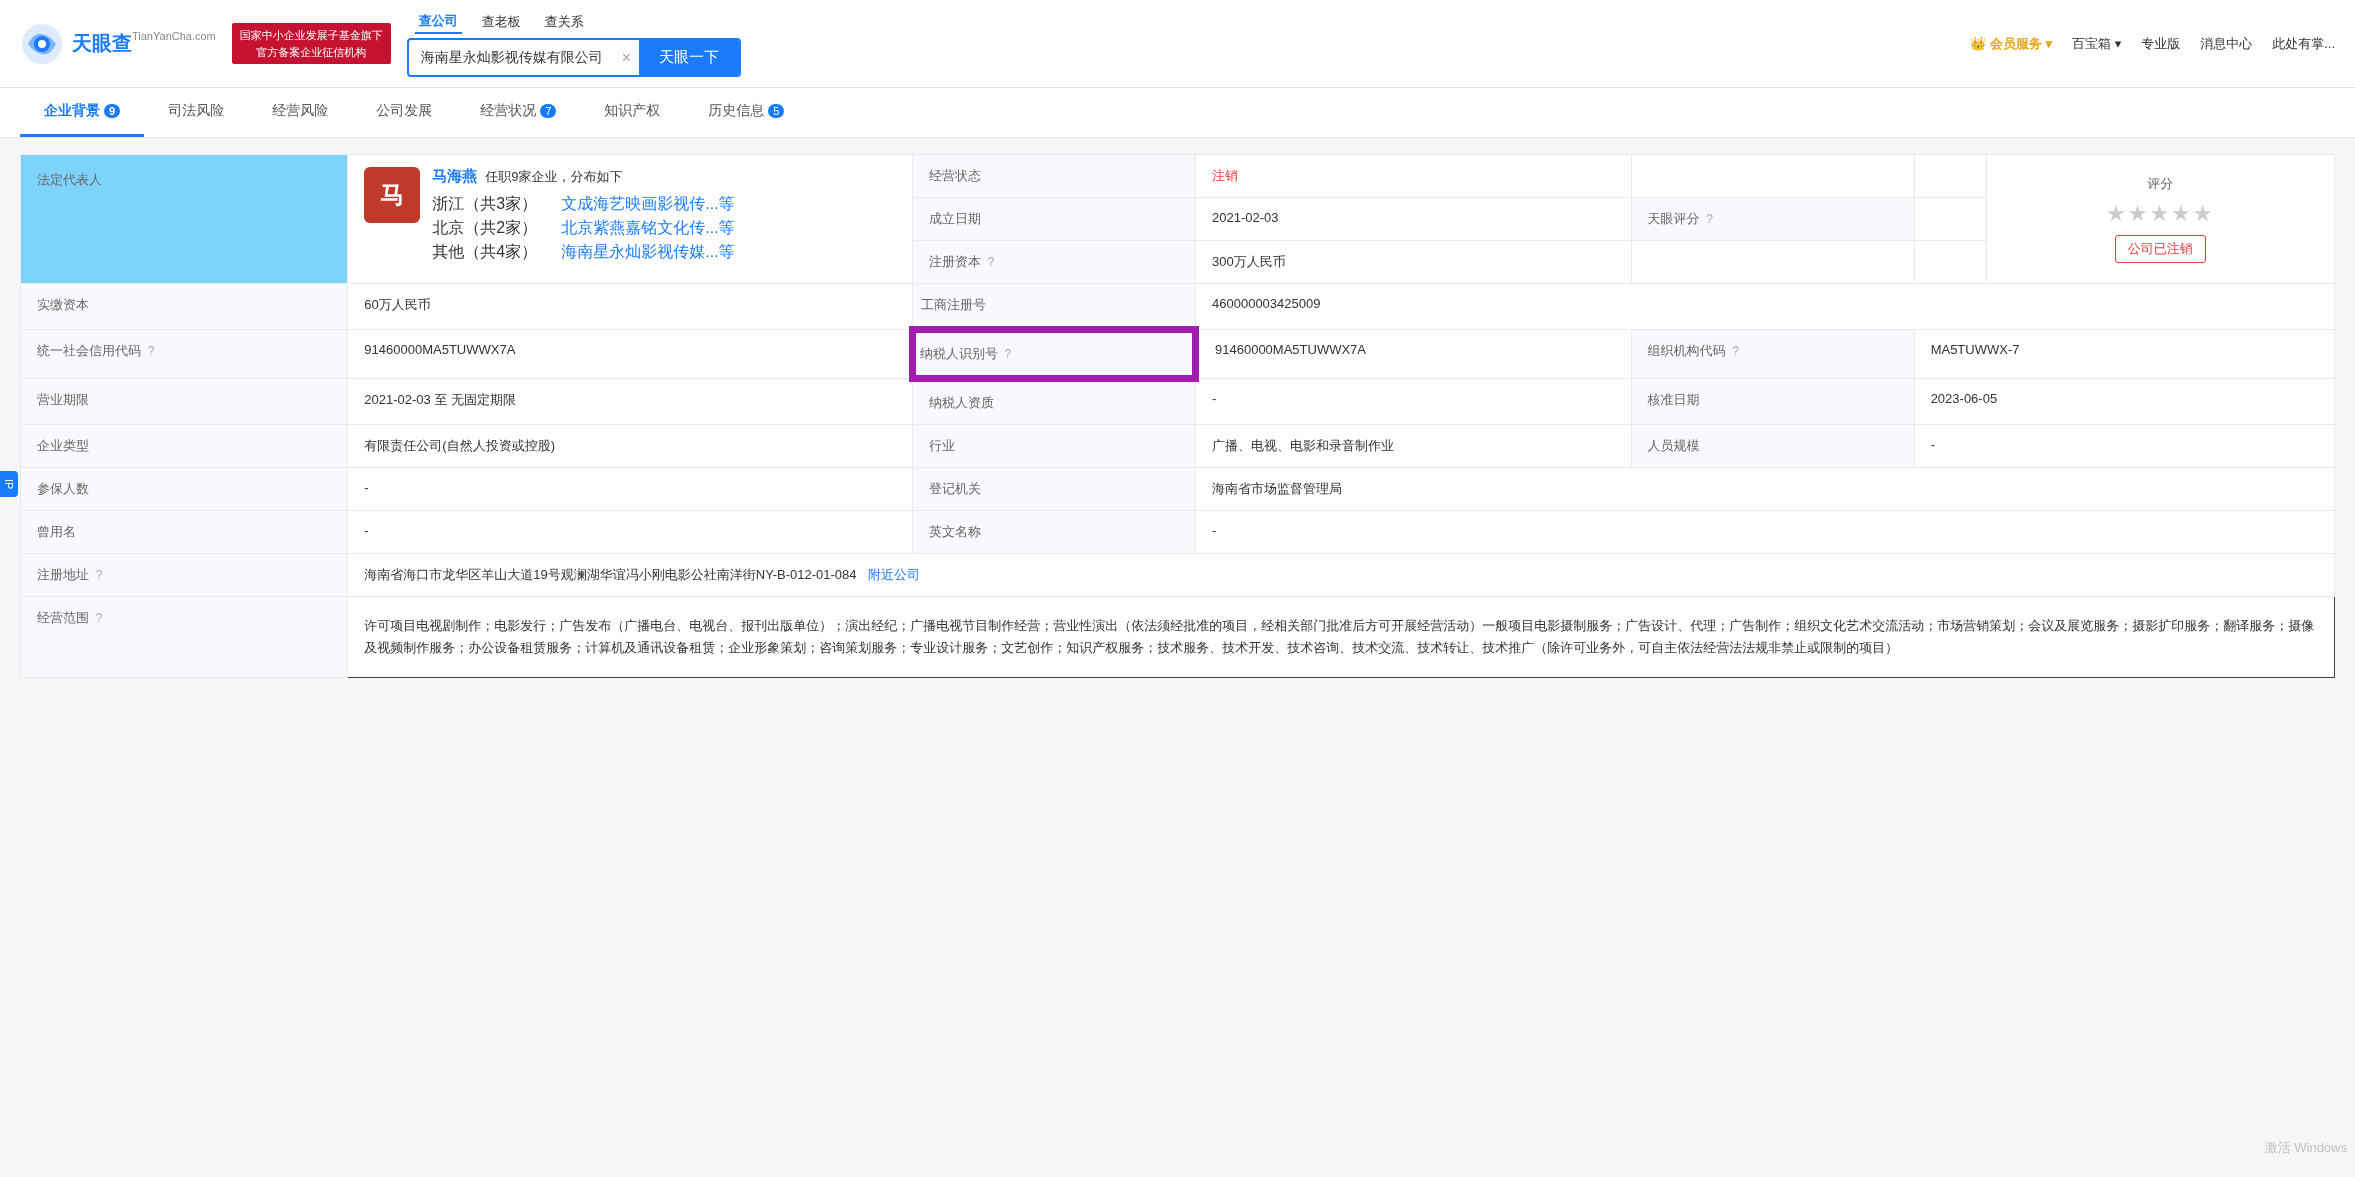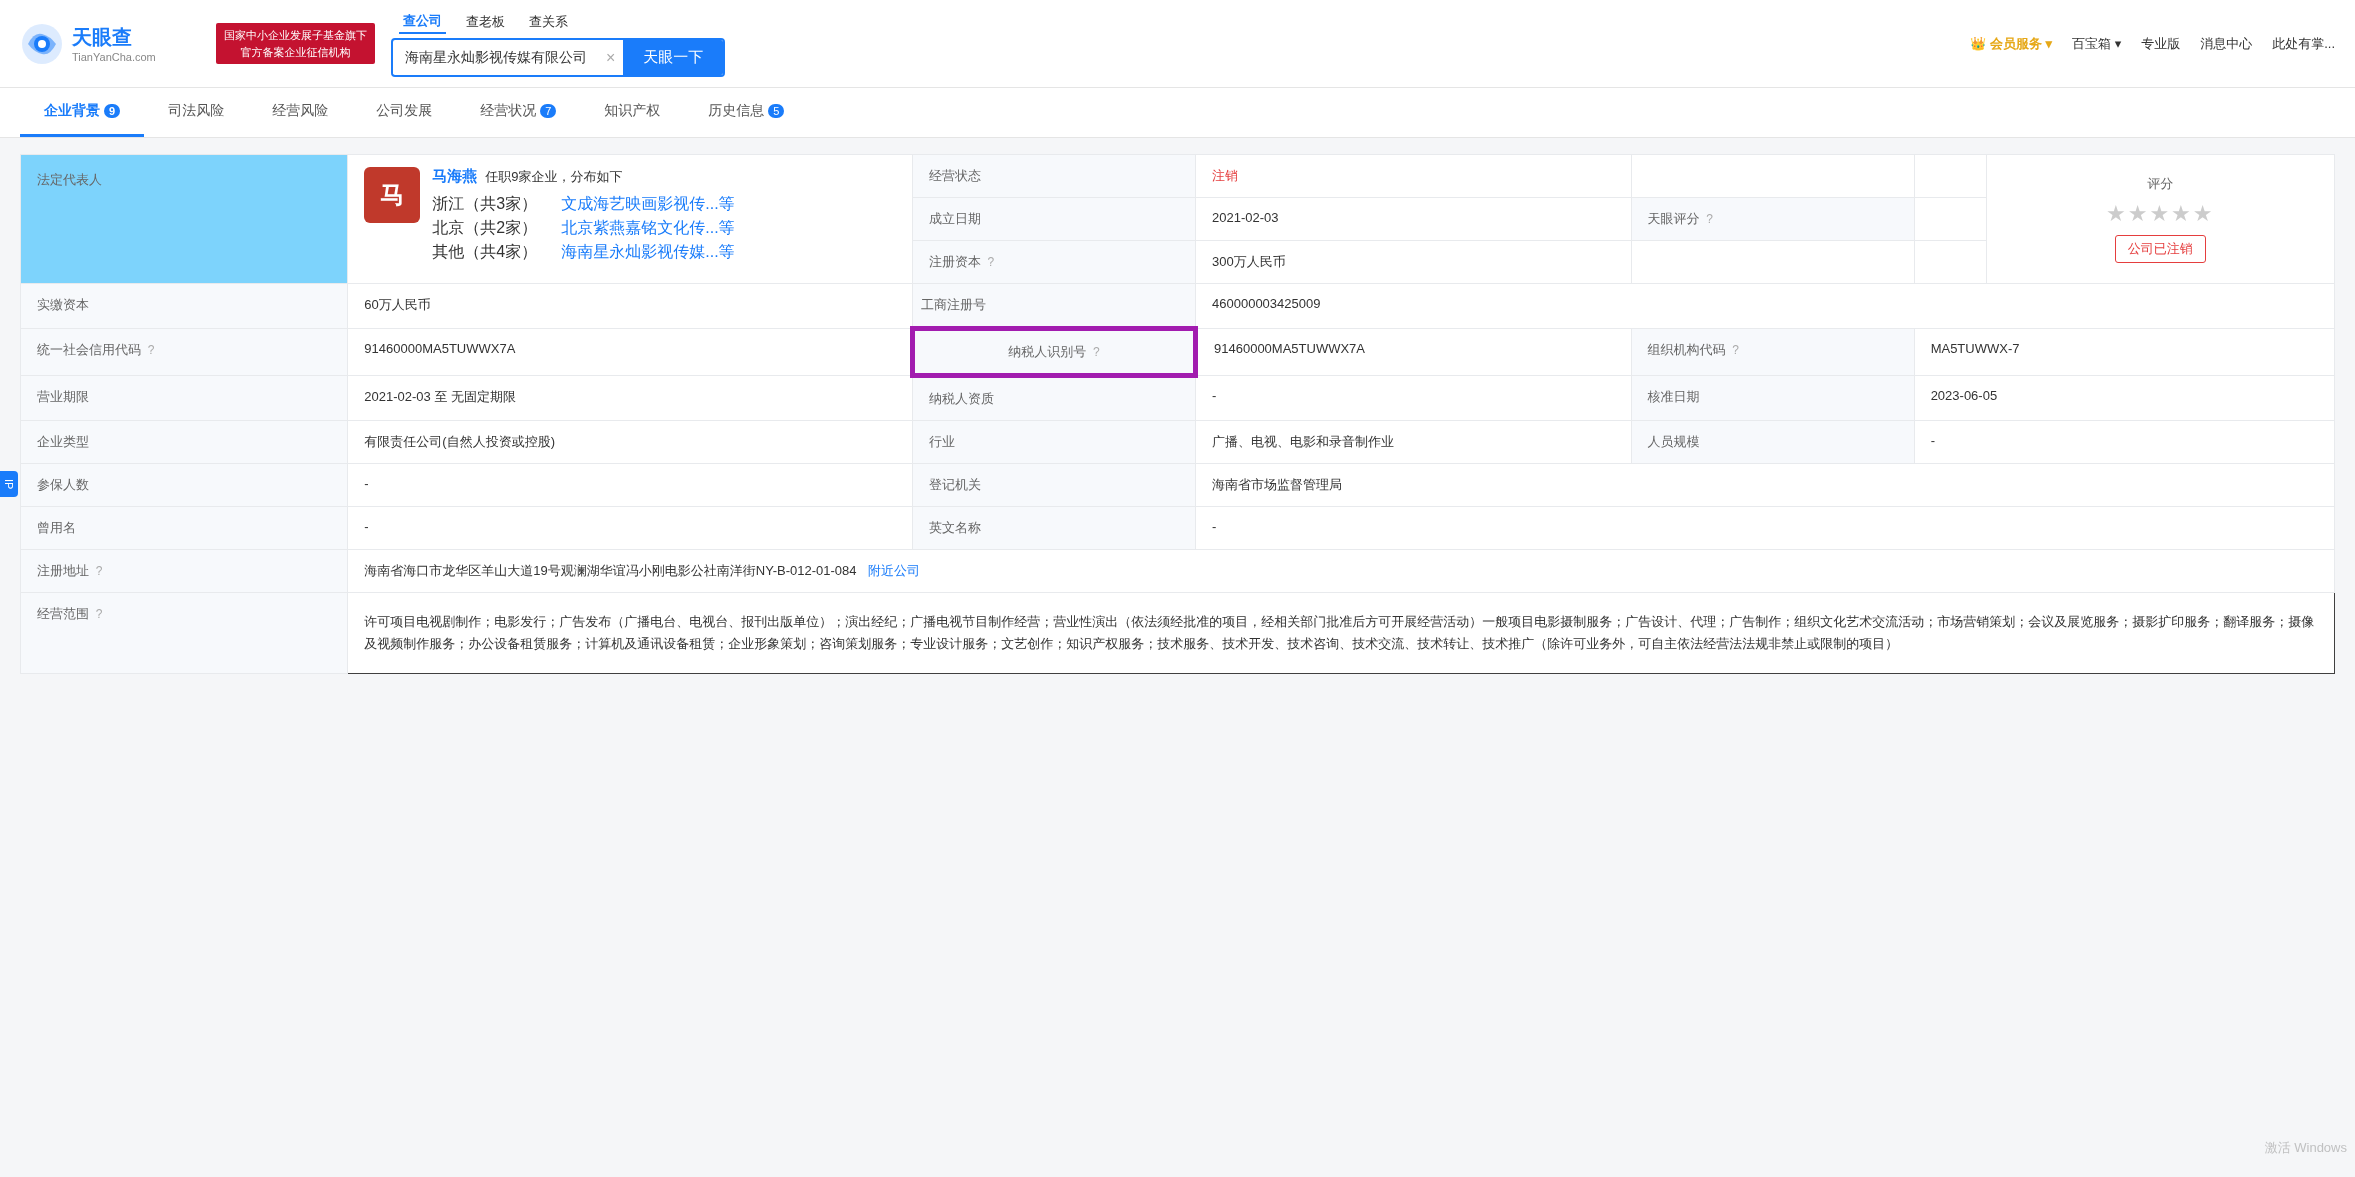"天眼查" .logo-text { flex-direction: column -> row }
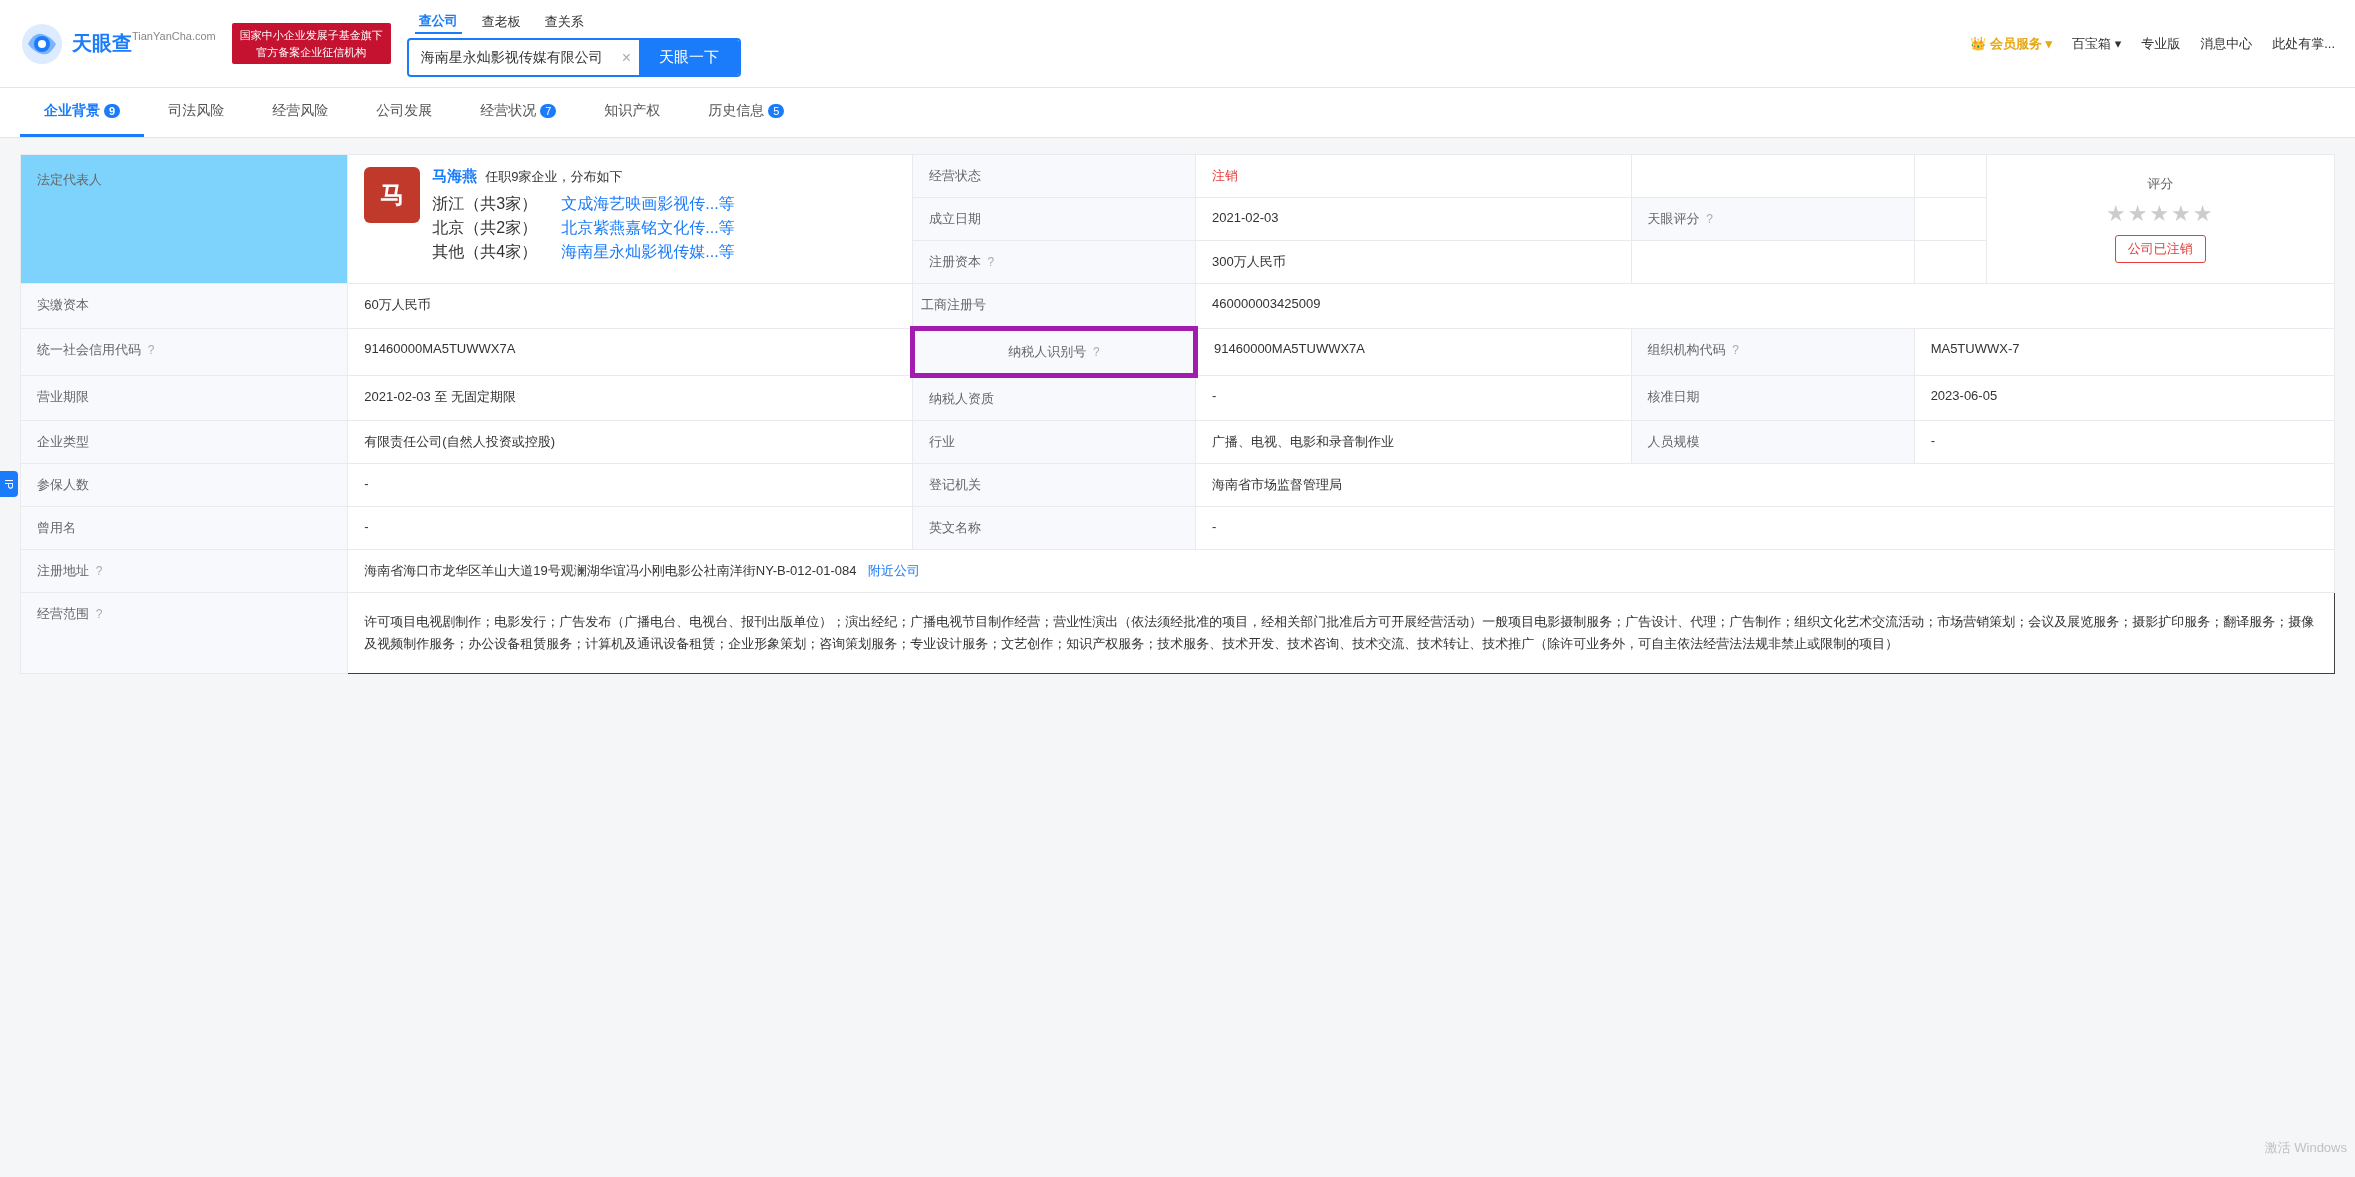"纳税人识别号 ?" td.field-label { border: 5px solid #a21caf -> 7px solid #a21caf; text-align: center -> none }
